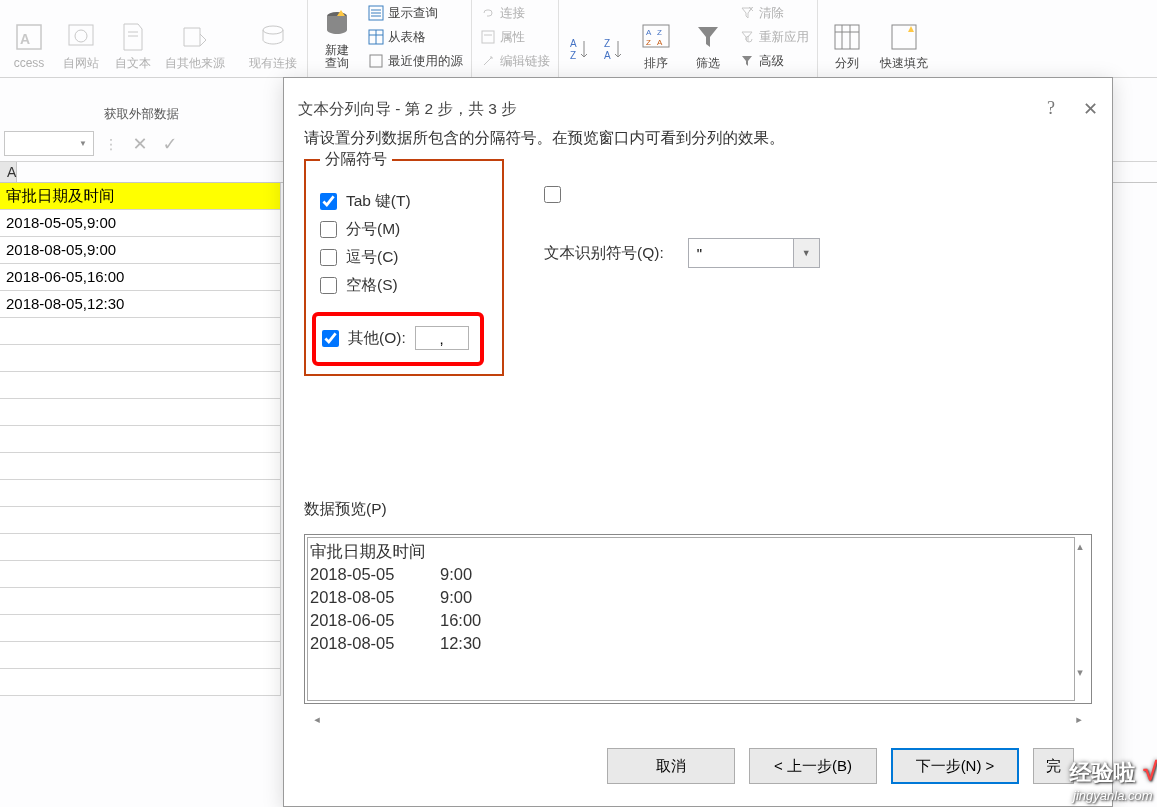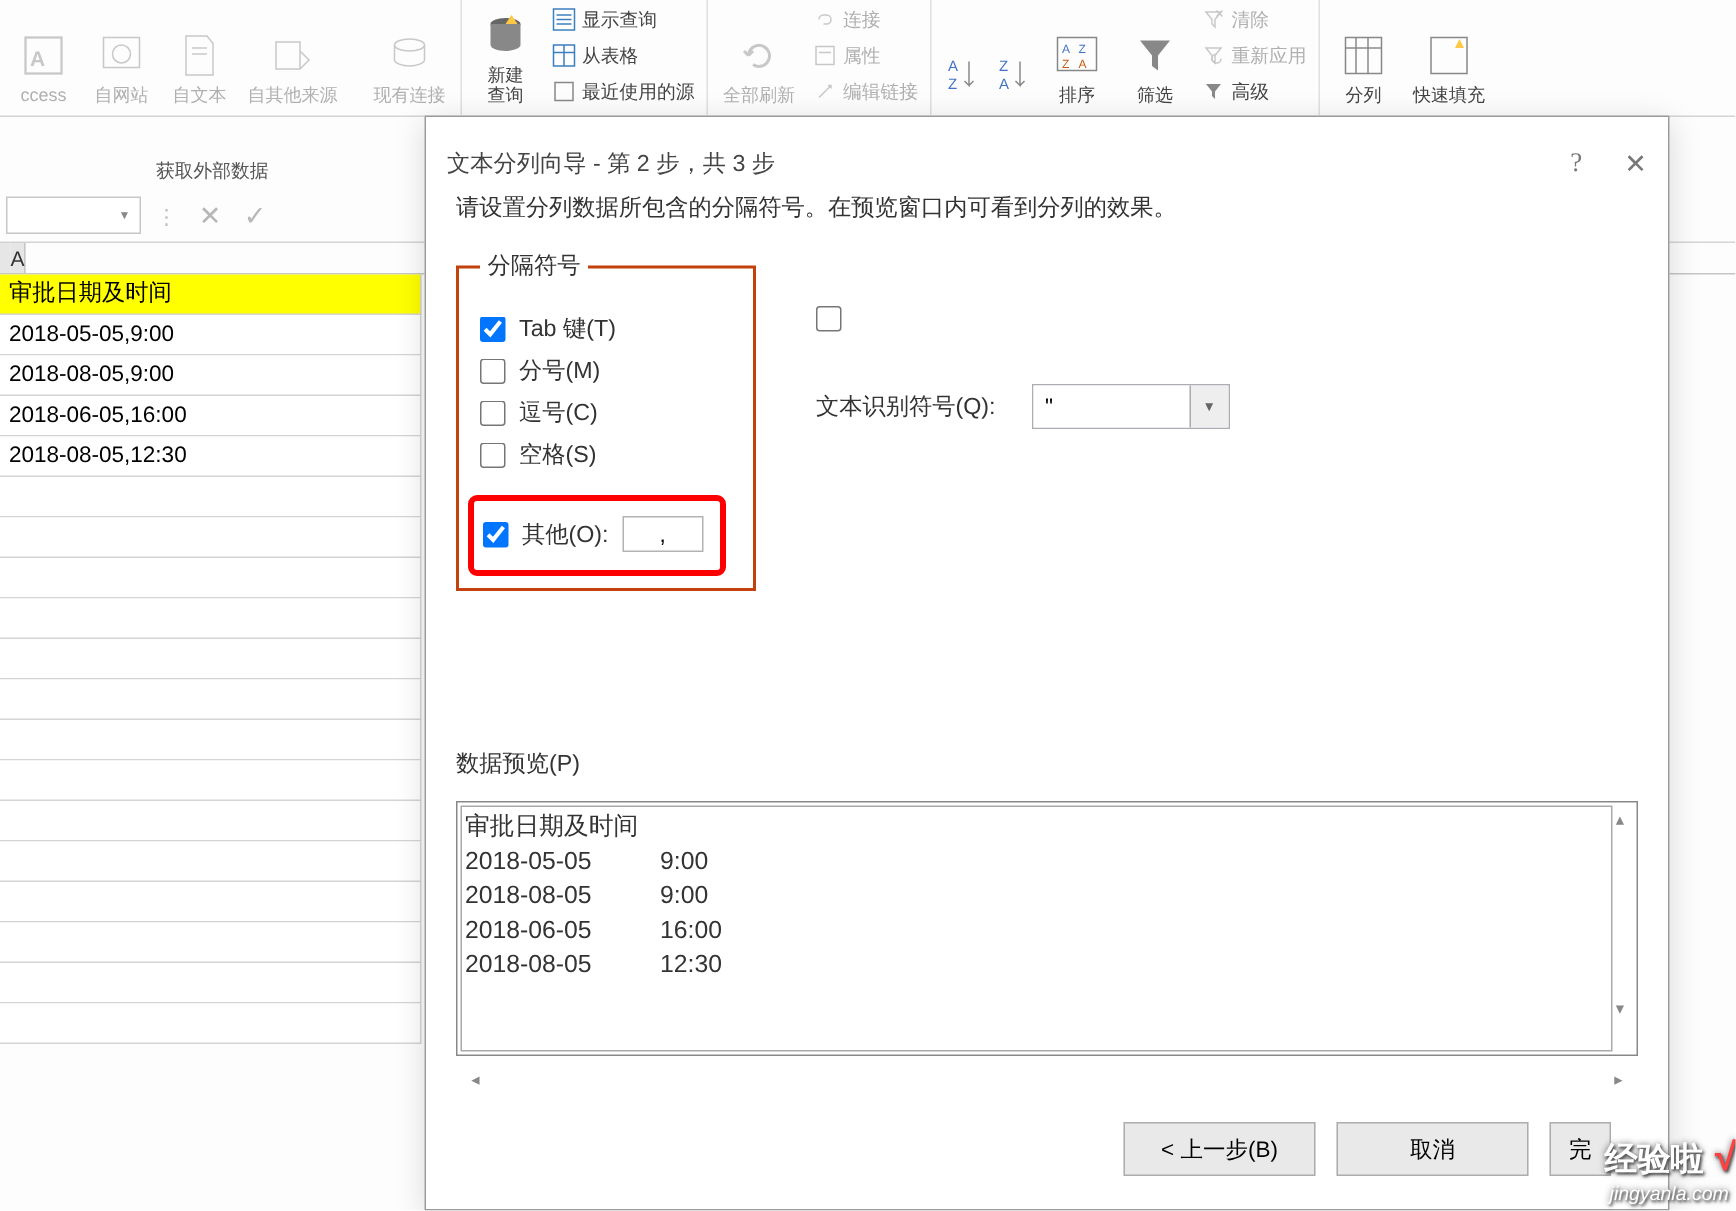"全部刷新" div.ribbon-btn-large { html: <div> <div> <svg> <path></path> </svg> </div> <span>全部刷新</span> </div> -> none }
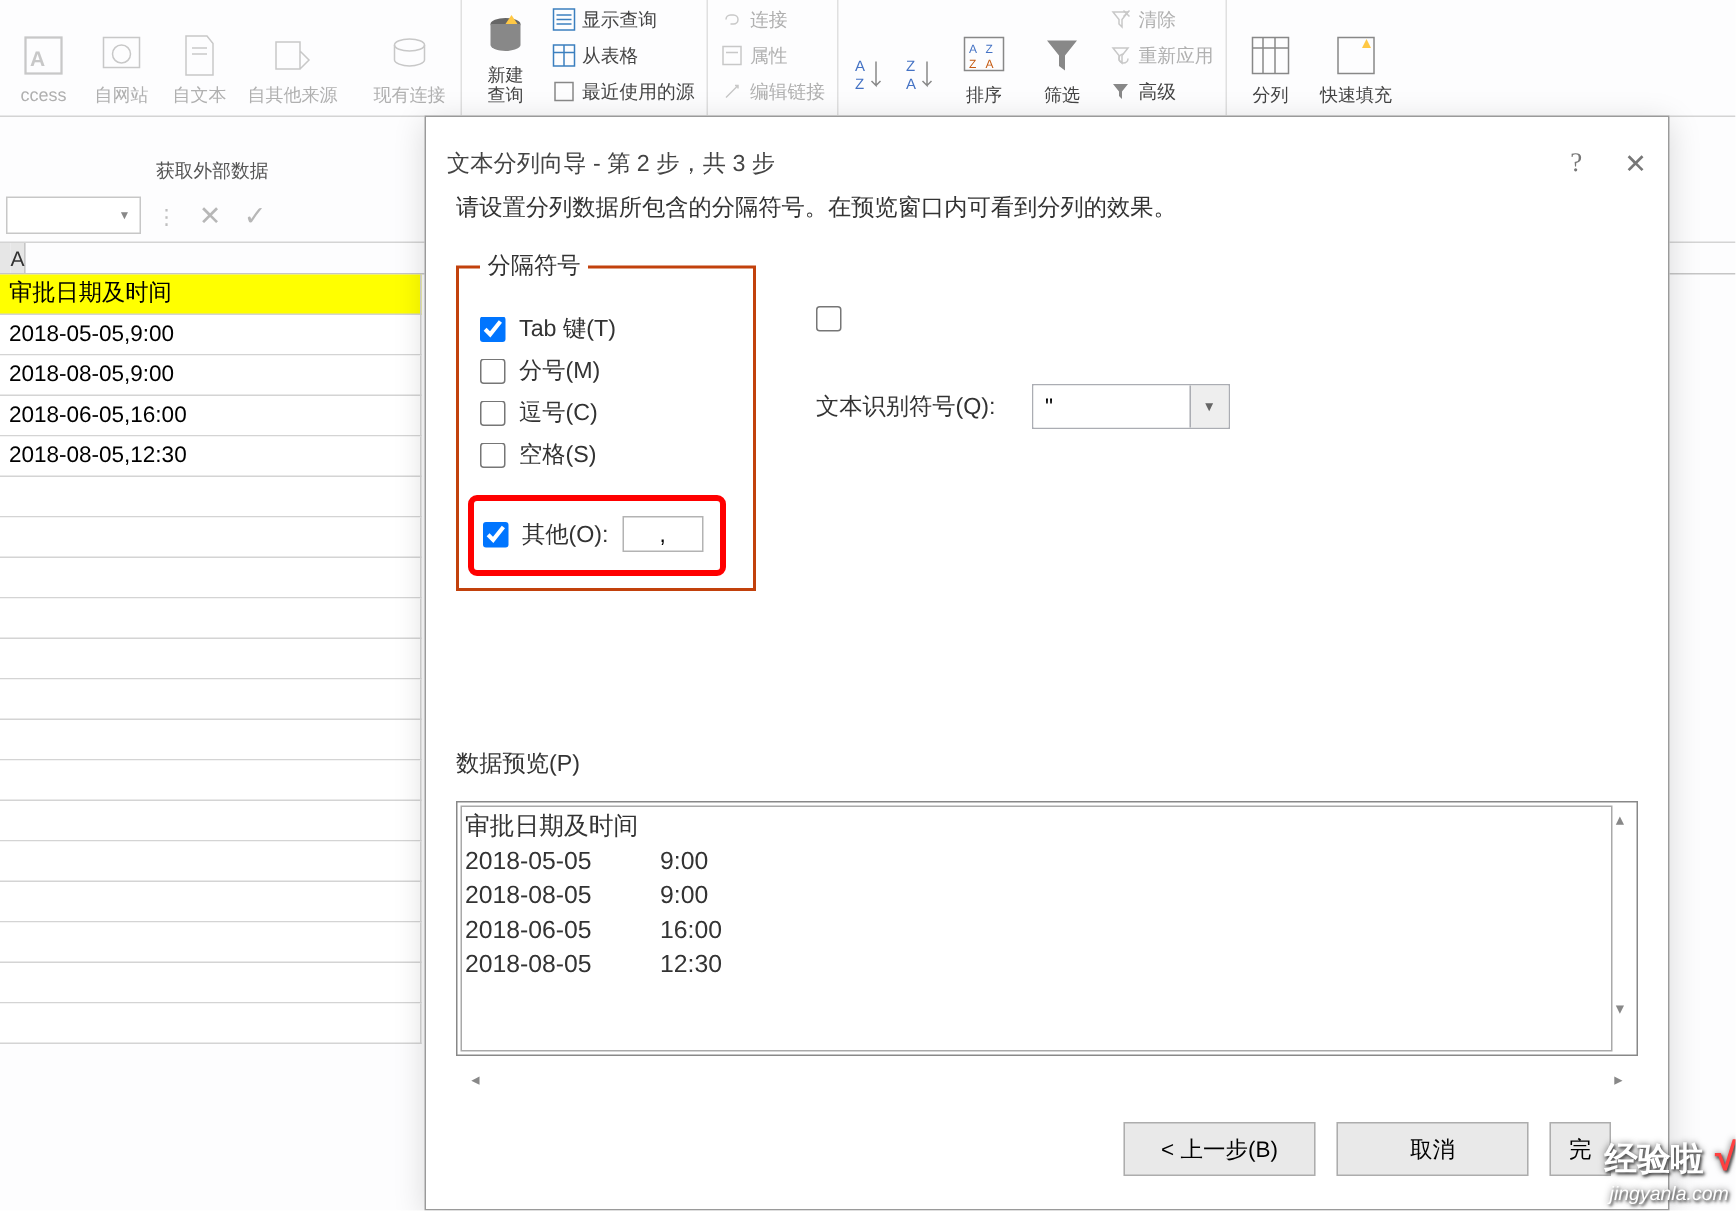"请设置分列数据所包含的分隔符号。在预览窗口内可看到分列的效果。" .instructions { margin-bottom: 18px -> none }
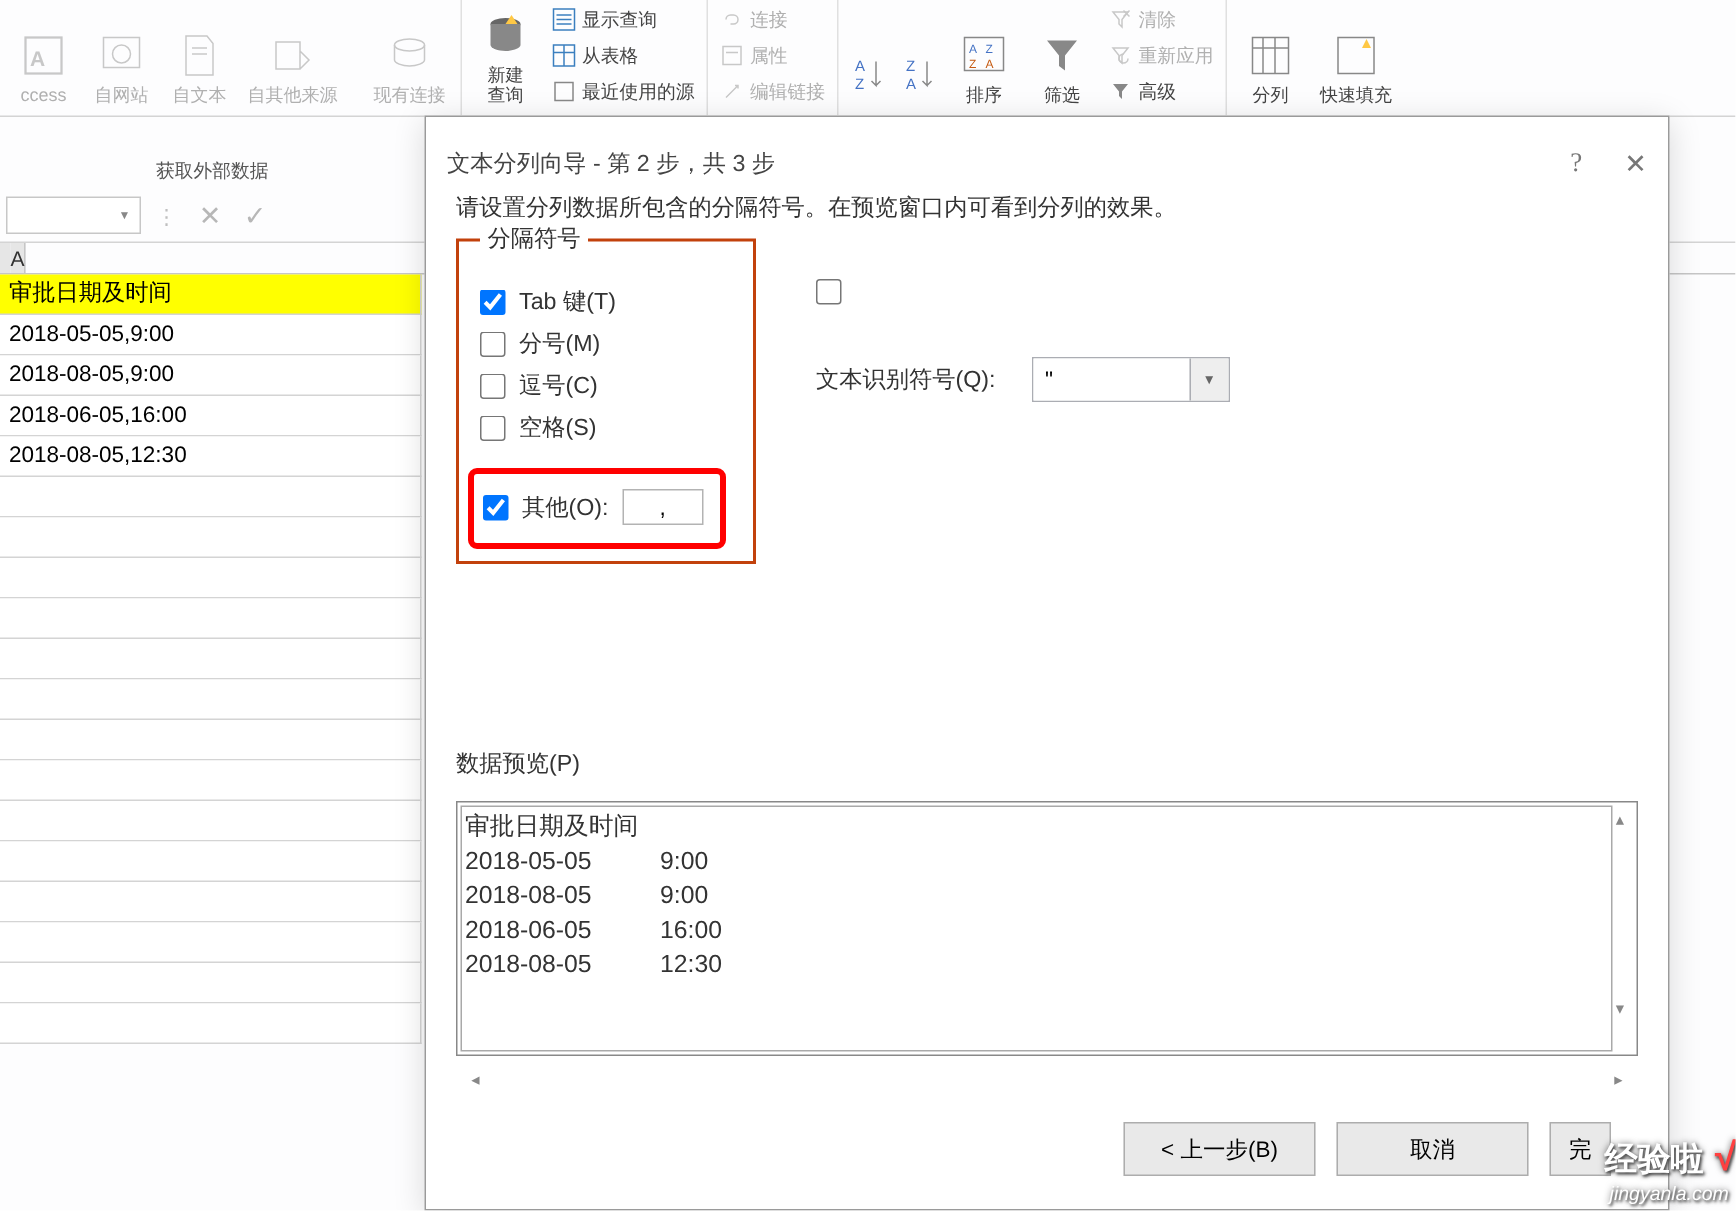"< 上一步(B)" button.dlg-btn { order: before "取消" -> after "取消" }
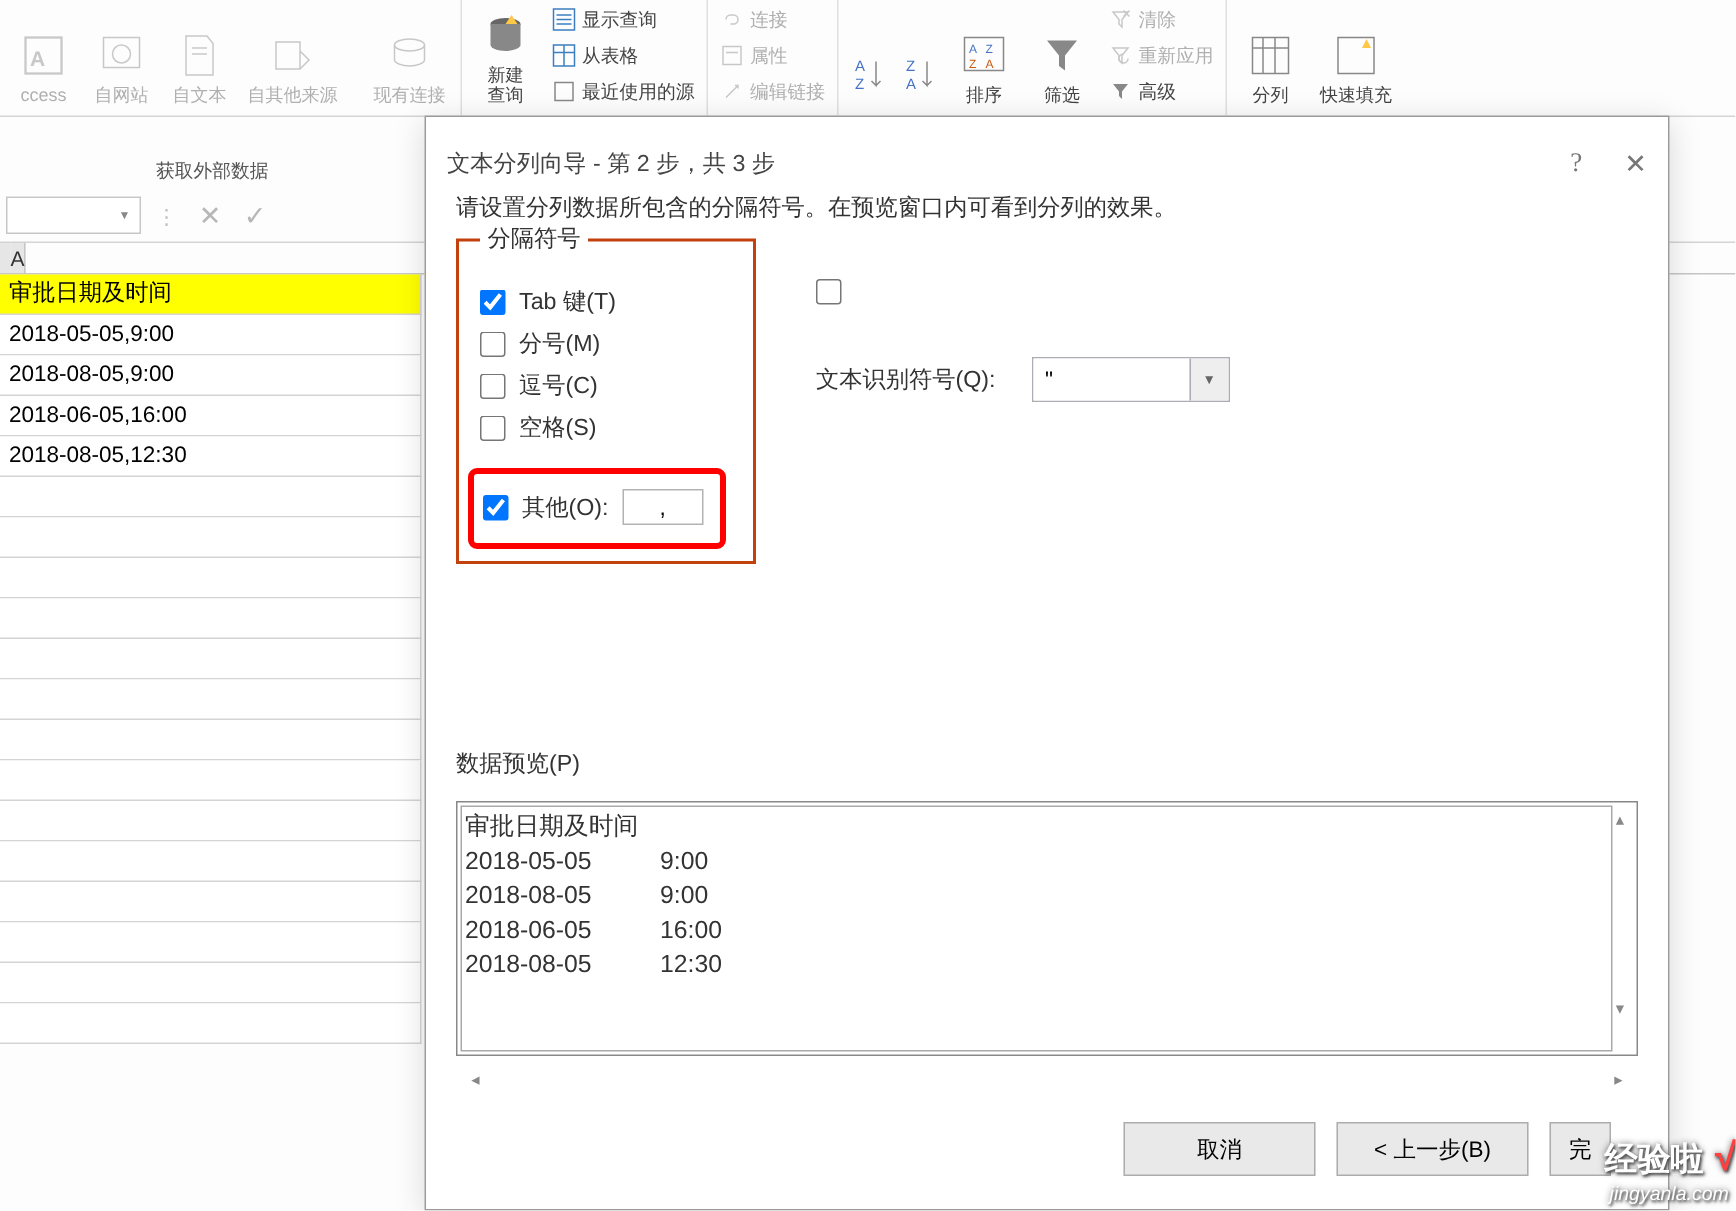"下一步(N) >" button.dlg-btn { html: none -> <button> <span>下一步(N) &gt;</span> </button> }
